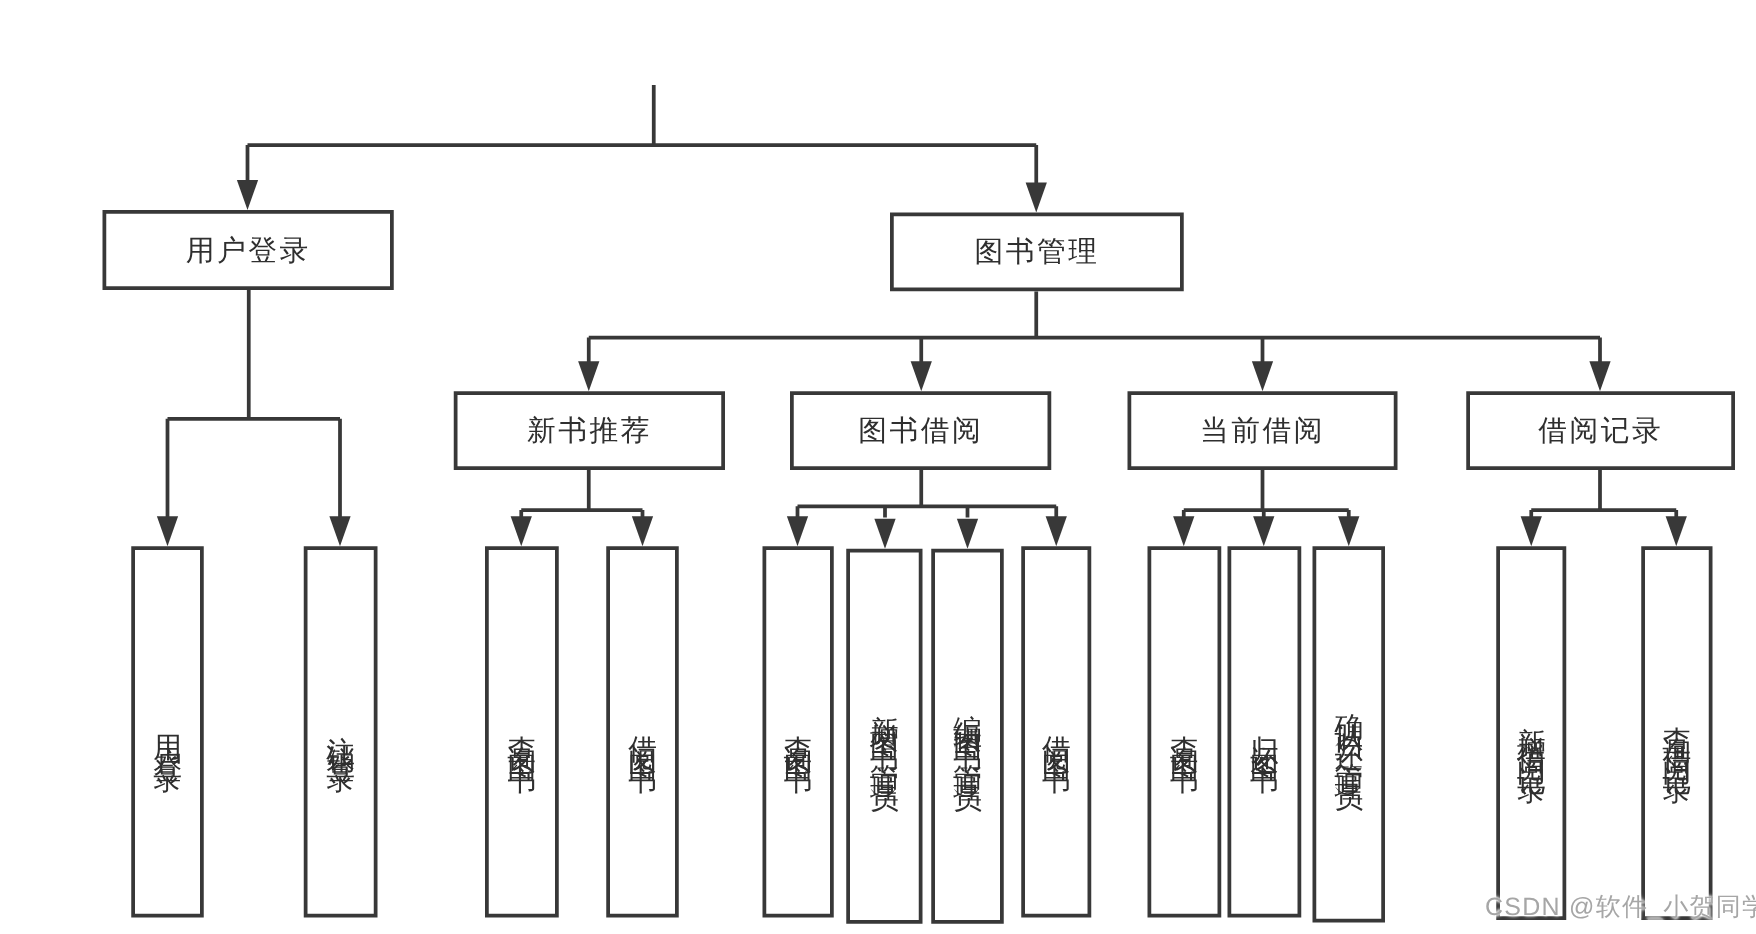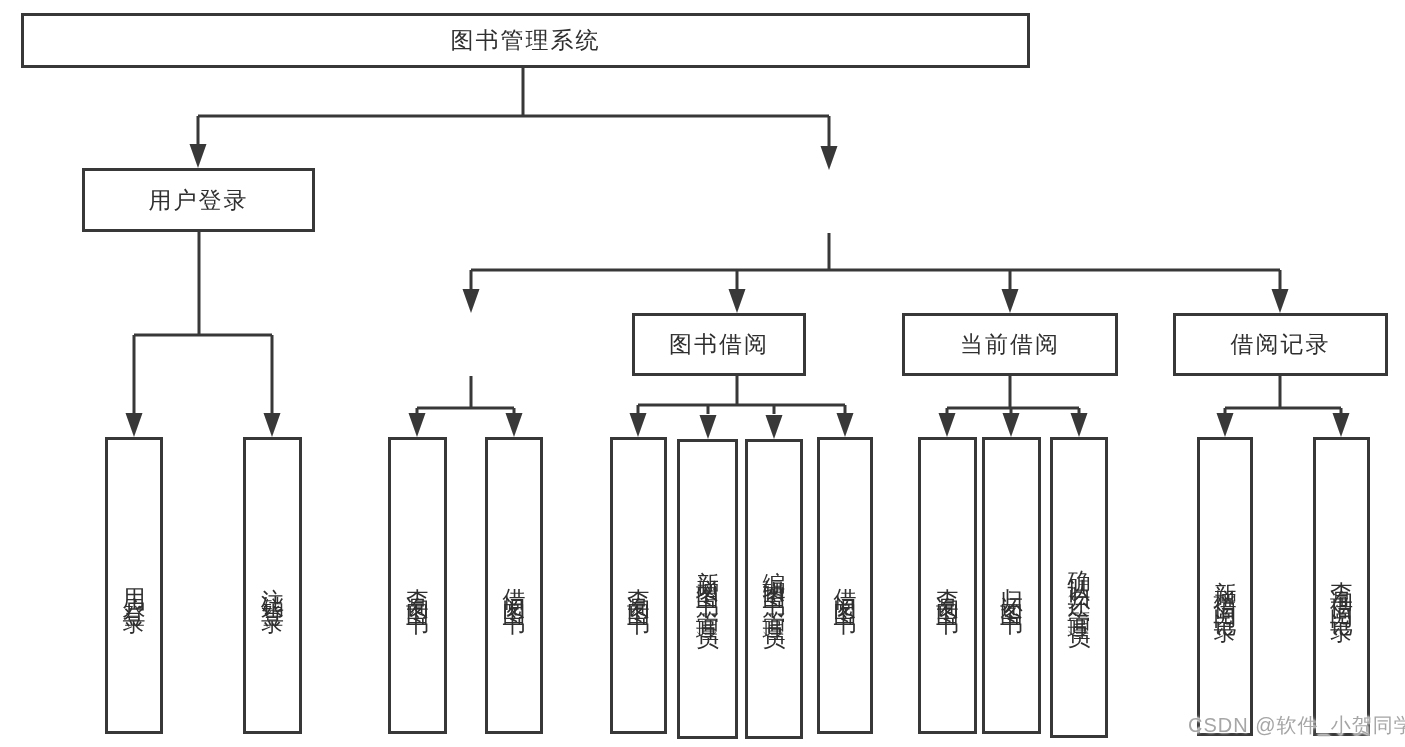"图书管理系统" div.node { html: <div>图书管理系统</div> -> none }
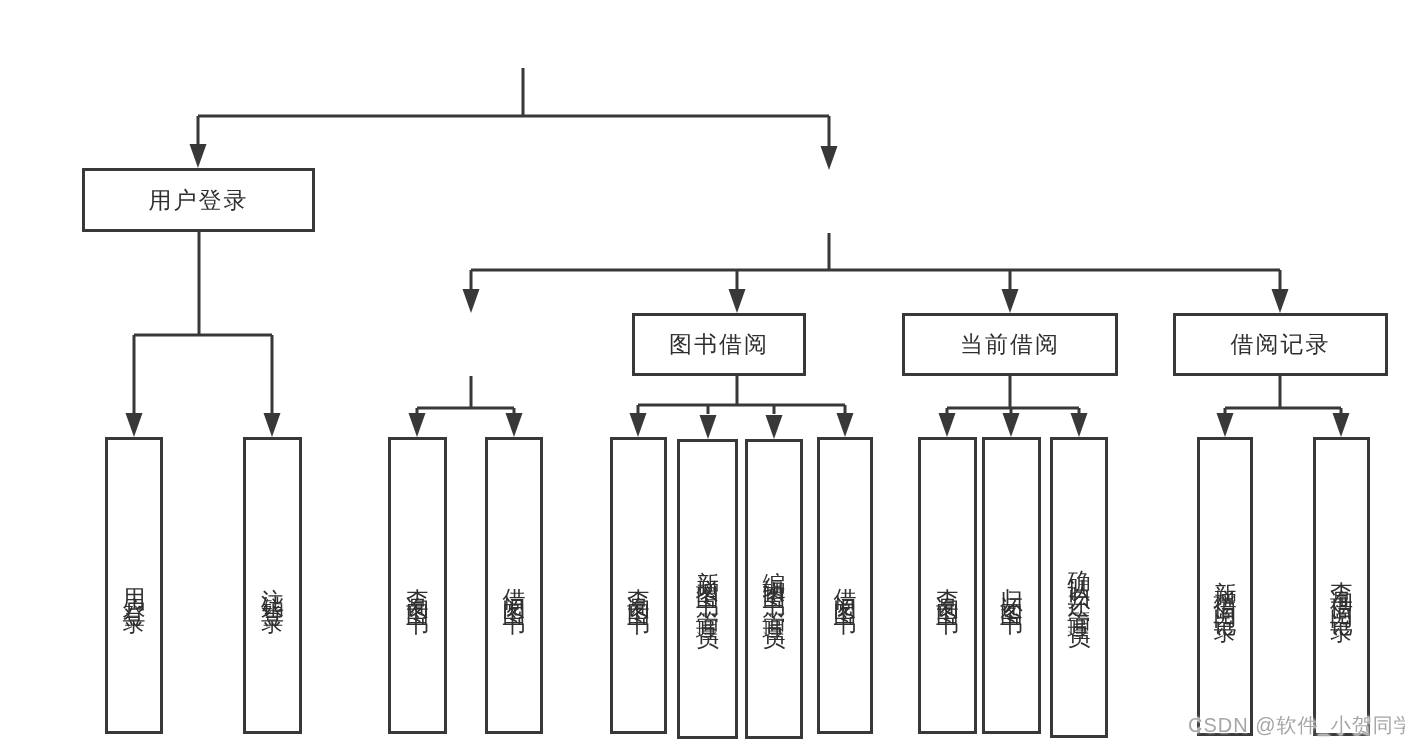"图书管理" div.node { html: none -> <div>图书管理</div> }
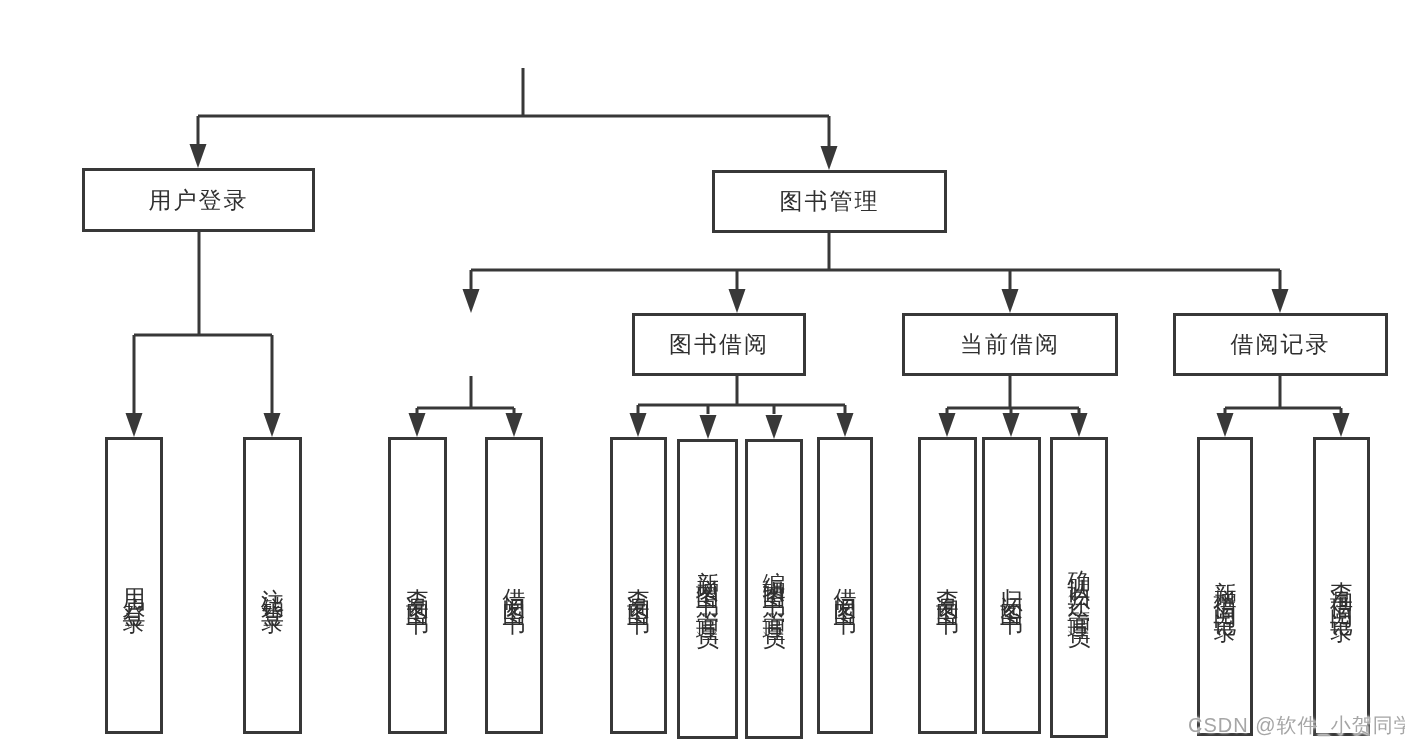"新书推荐" div.node { html: none -> <div>新书推荐</div> }
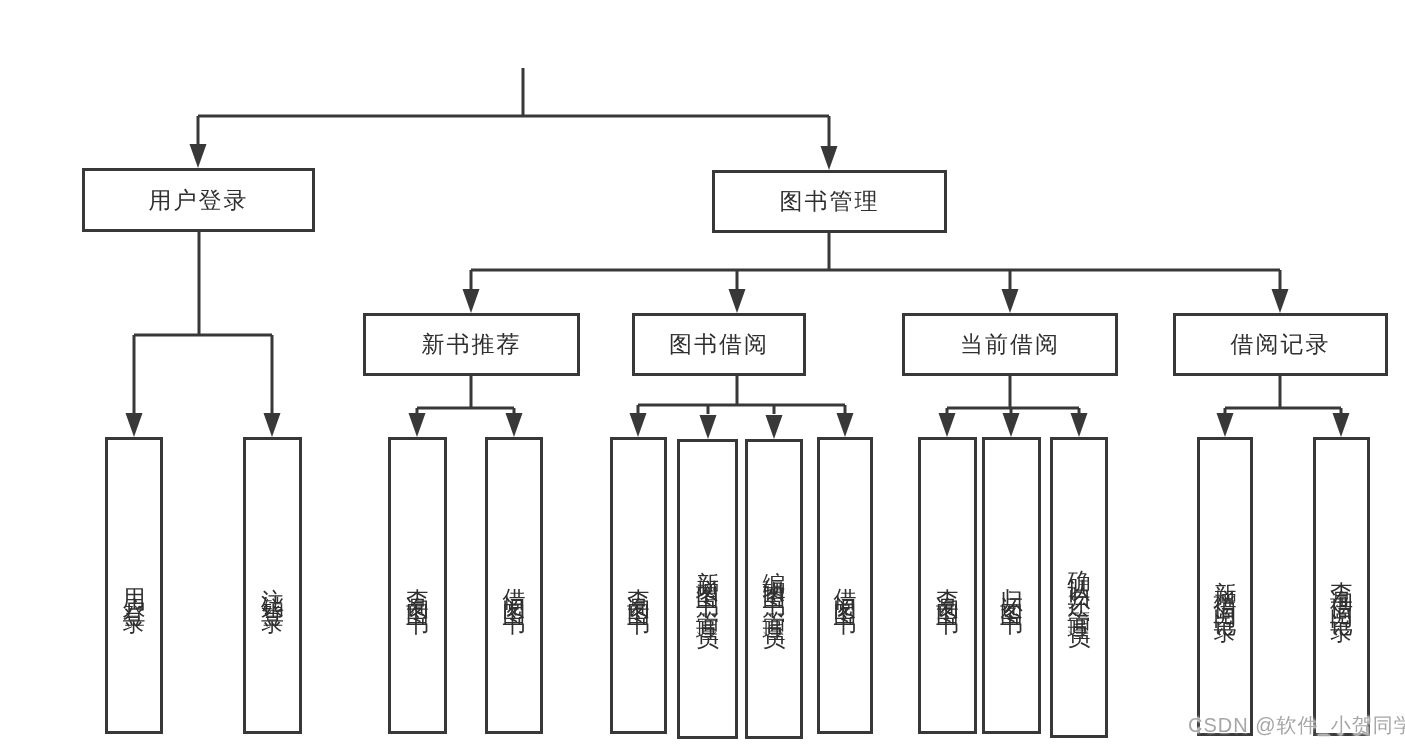"图书借阅" div.node { width: 174px -> 209px }
